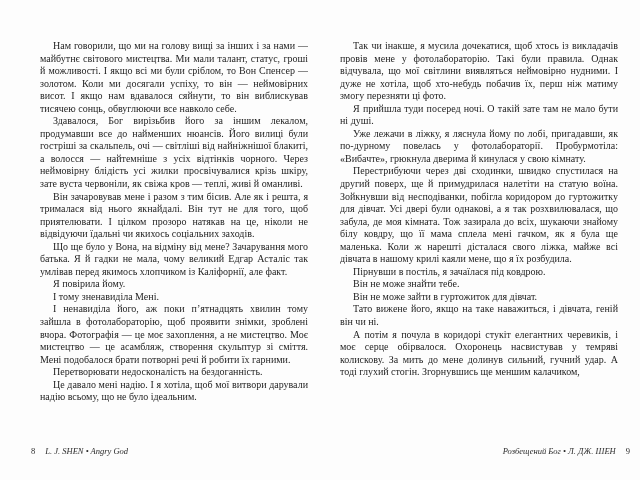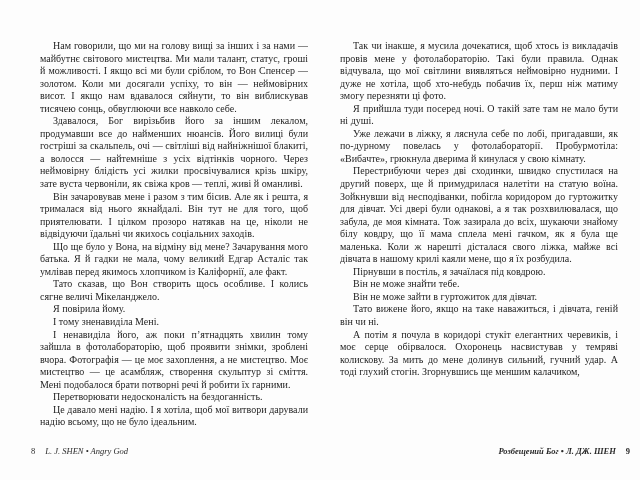"Уже лежачи в ліжку, я" p.para { text: себе -> йому }
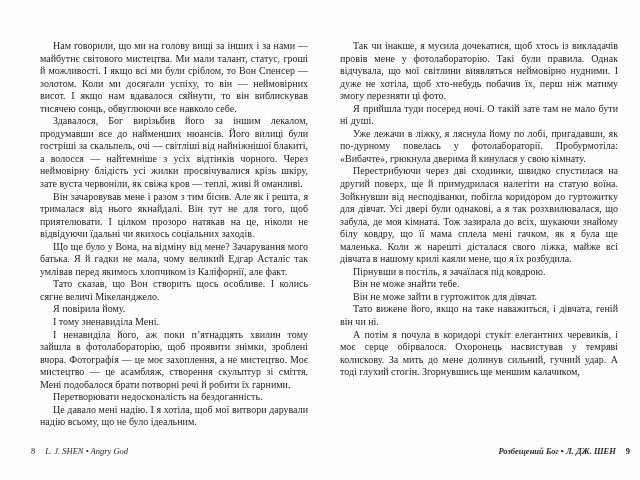"Тато сказав, що Вон створить" p.para { html: <p>Тато сказав, що Вон створить щось особливе. І колись сягне величі Мікеланджело.</p> -> none }
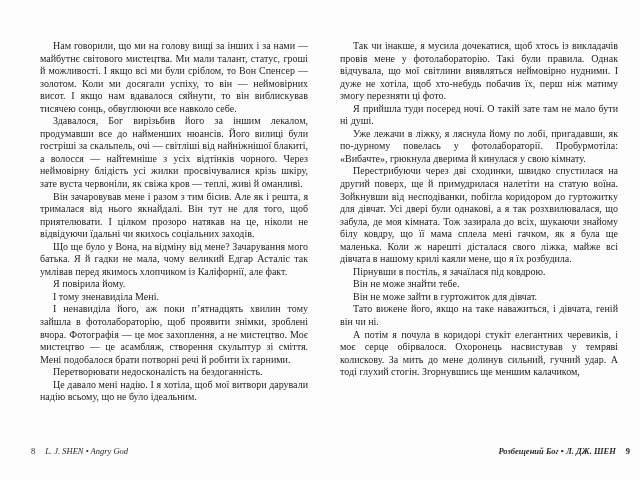"Розбещений Бог • Л. ДЖ." .footer.right { font-weight: bold -> none }
